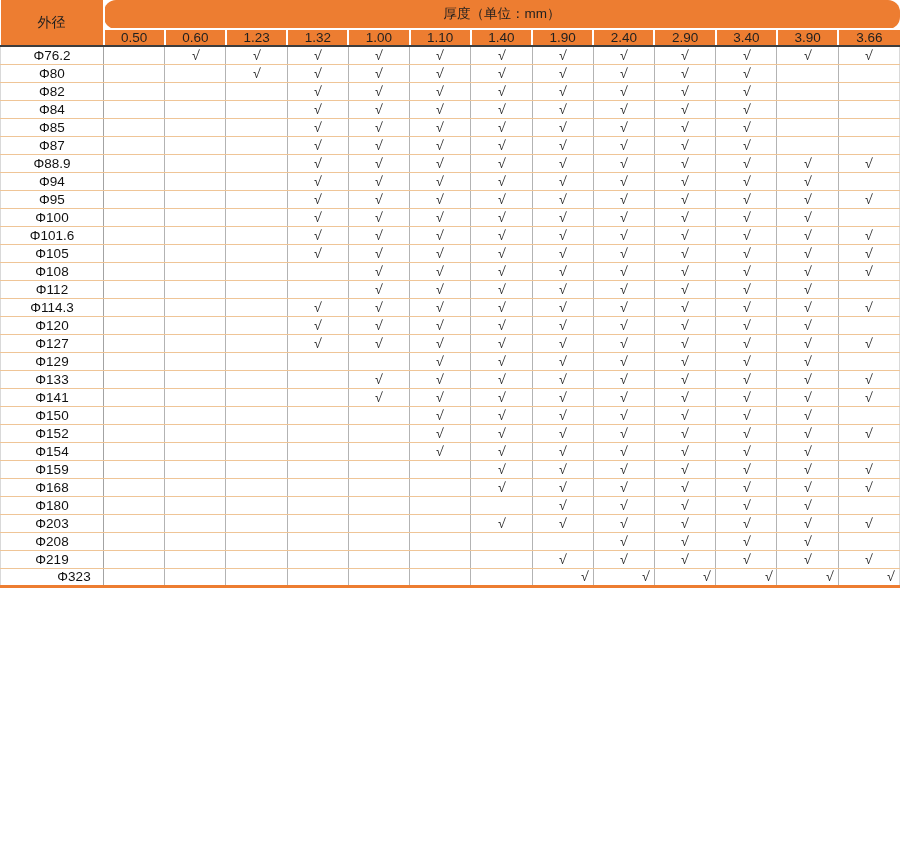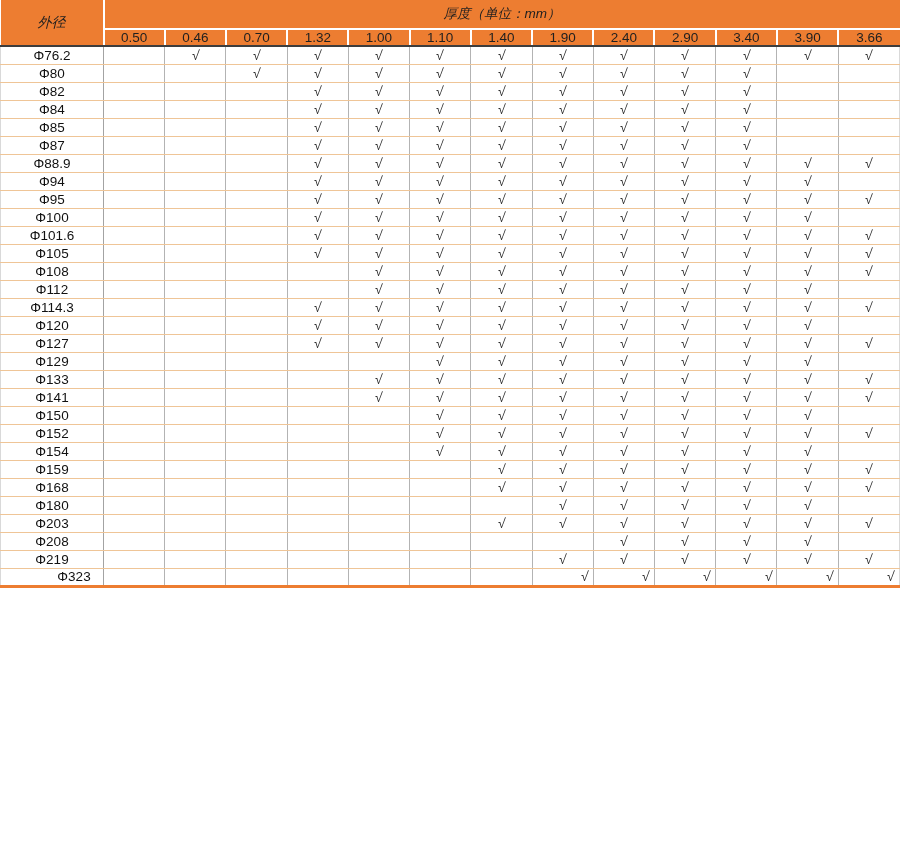"外径" tr.title-row { font-style: italic -> none }
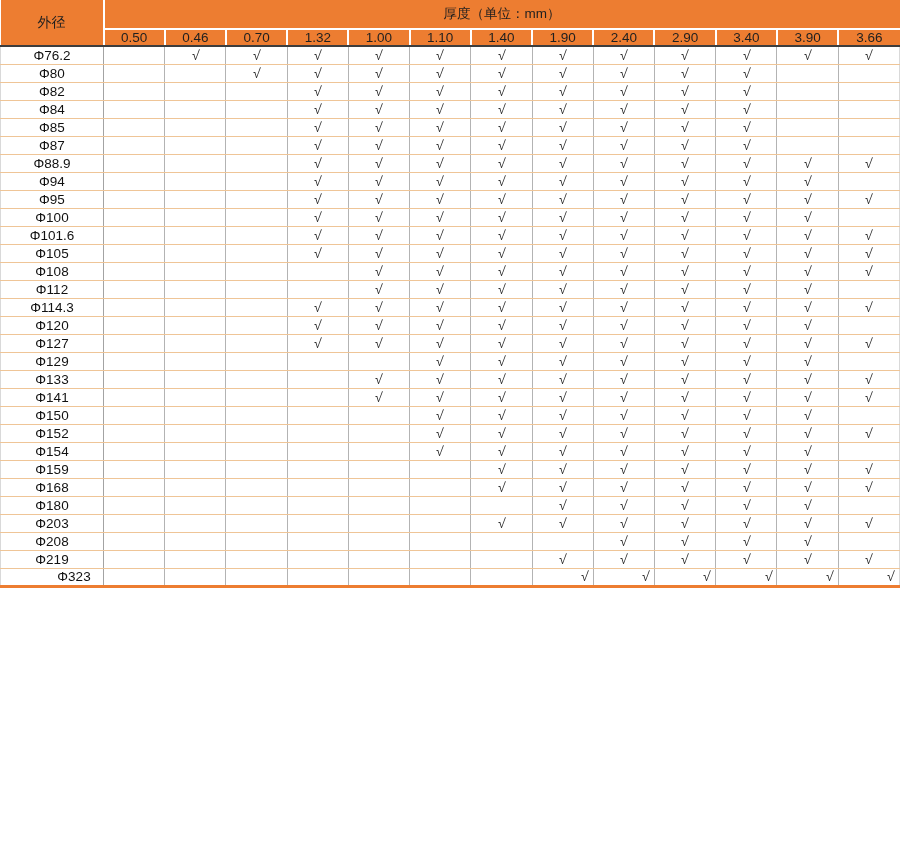"厚度（单位：mm）" th.title-cell { border-radius: none -> 12px }
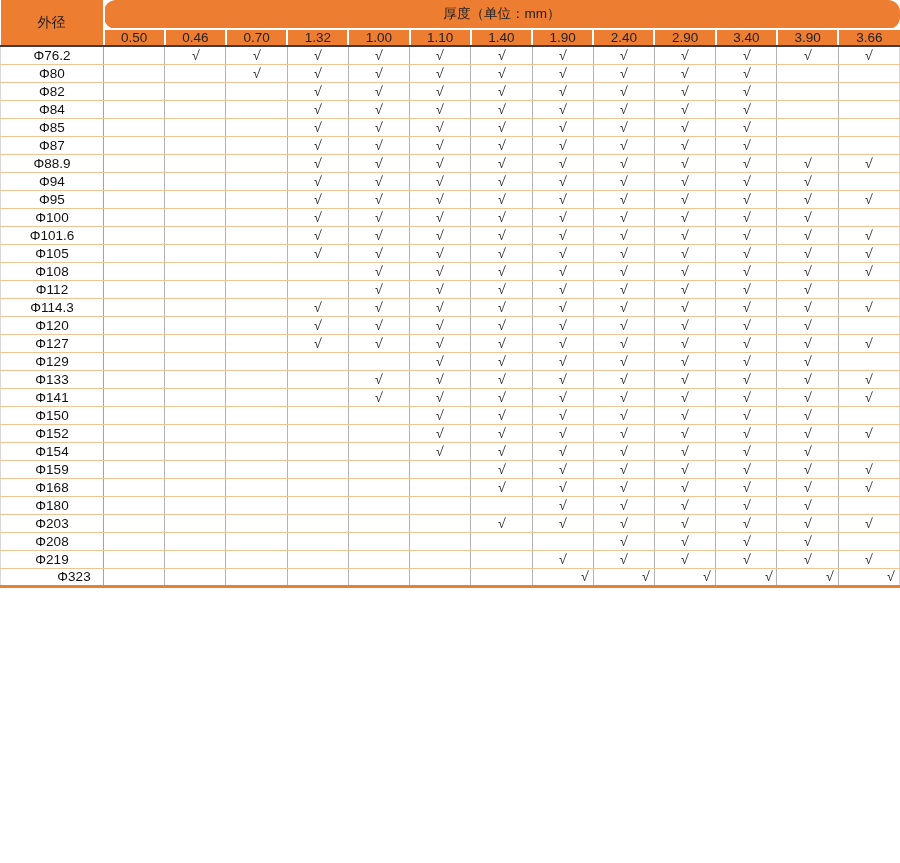"0.46" th { text: 0.46 -> 0.60 }
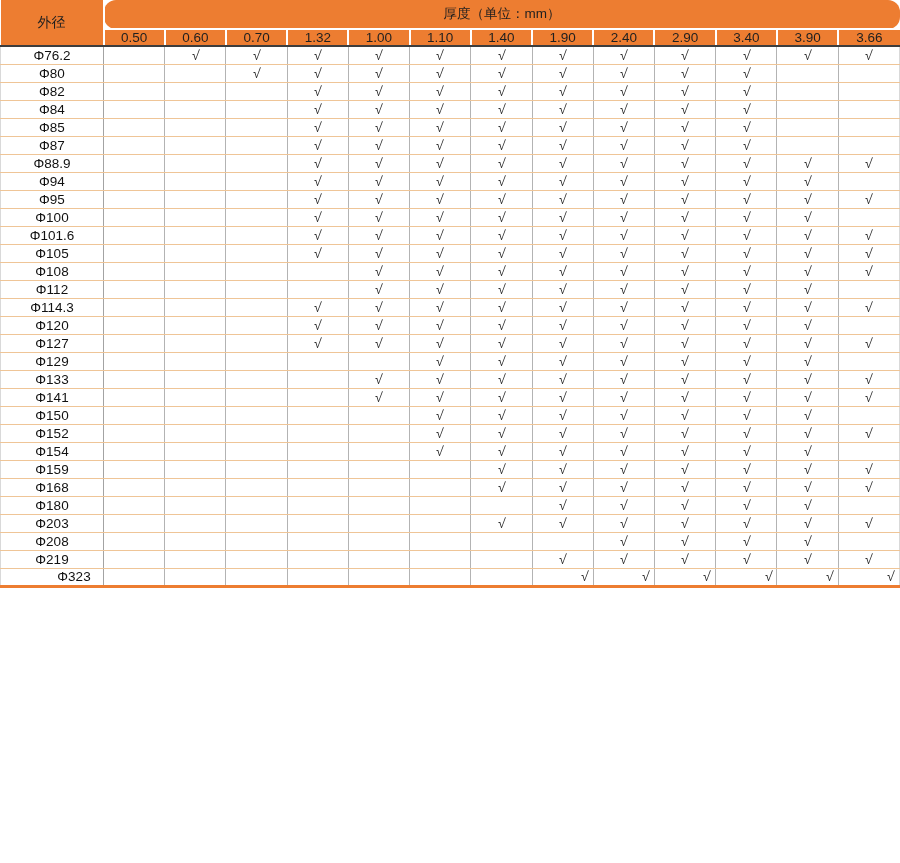"0.70" th { text: 0.70 -> 1.23 }
